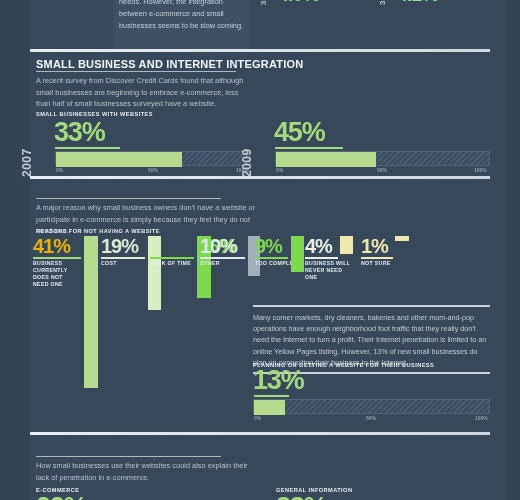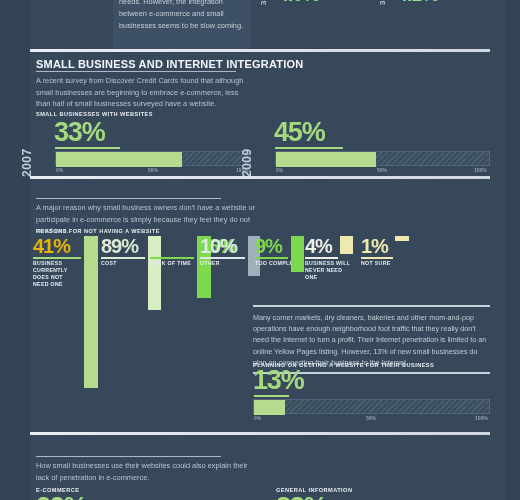"89%" div.rval { text: 89% -> 19% }
